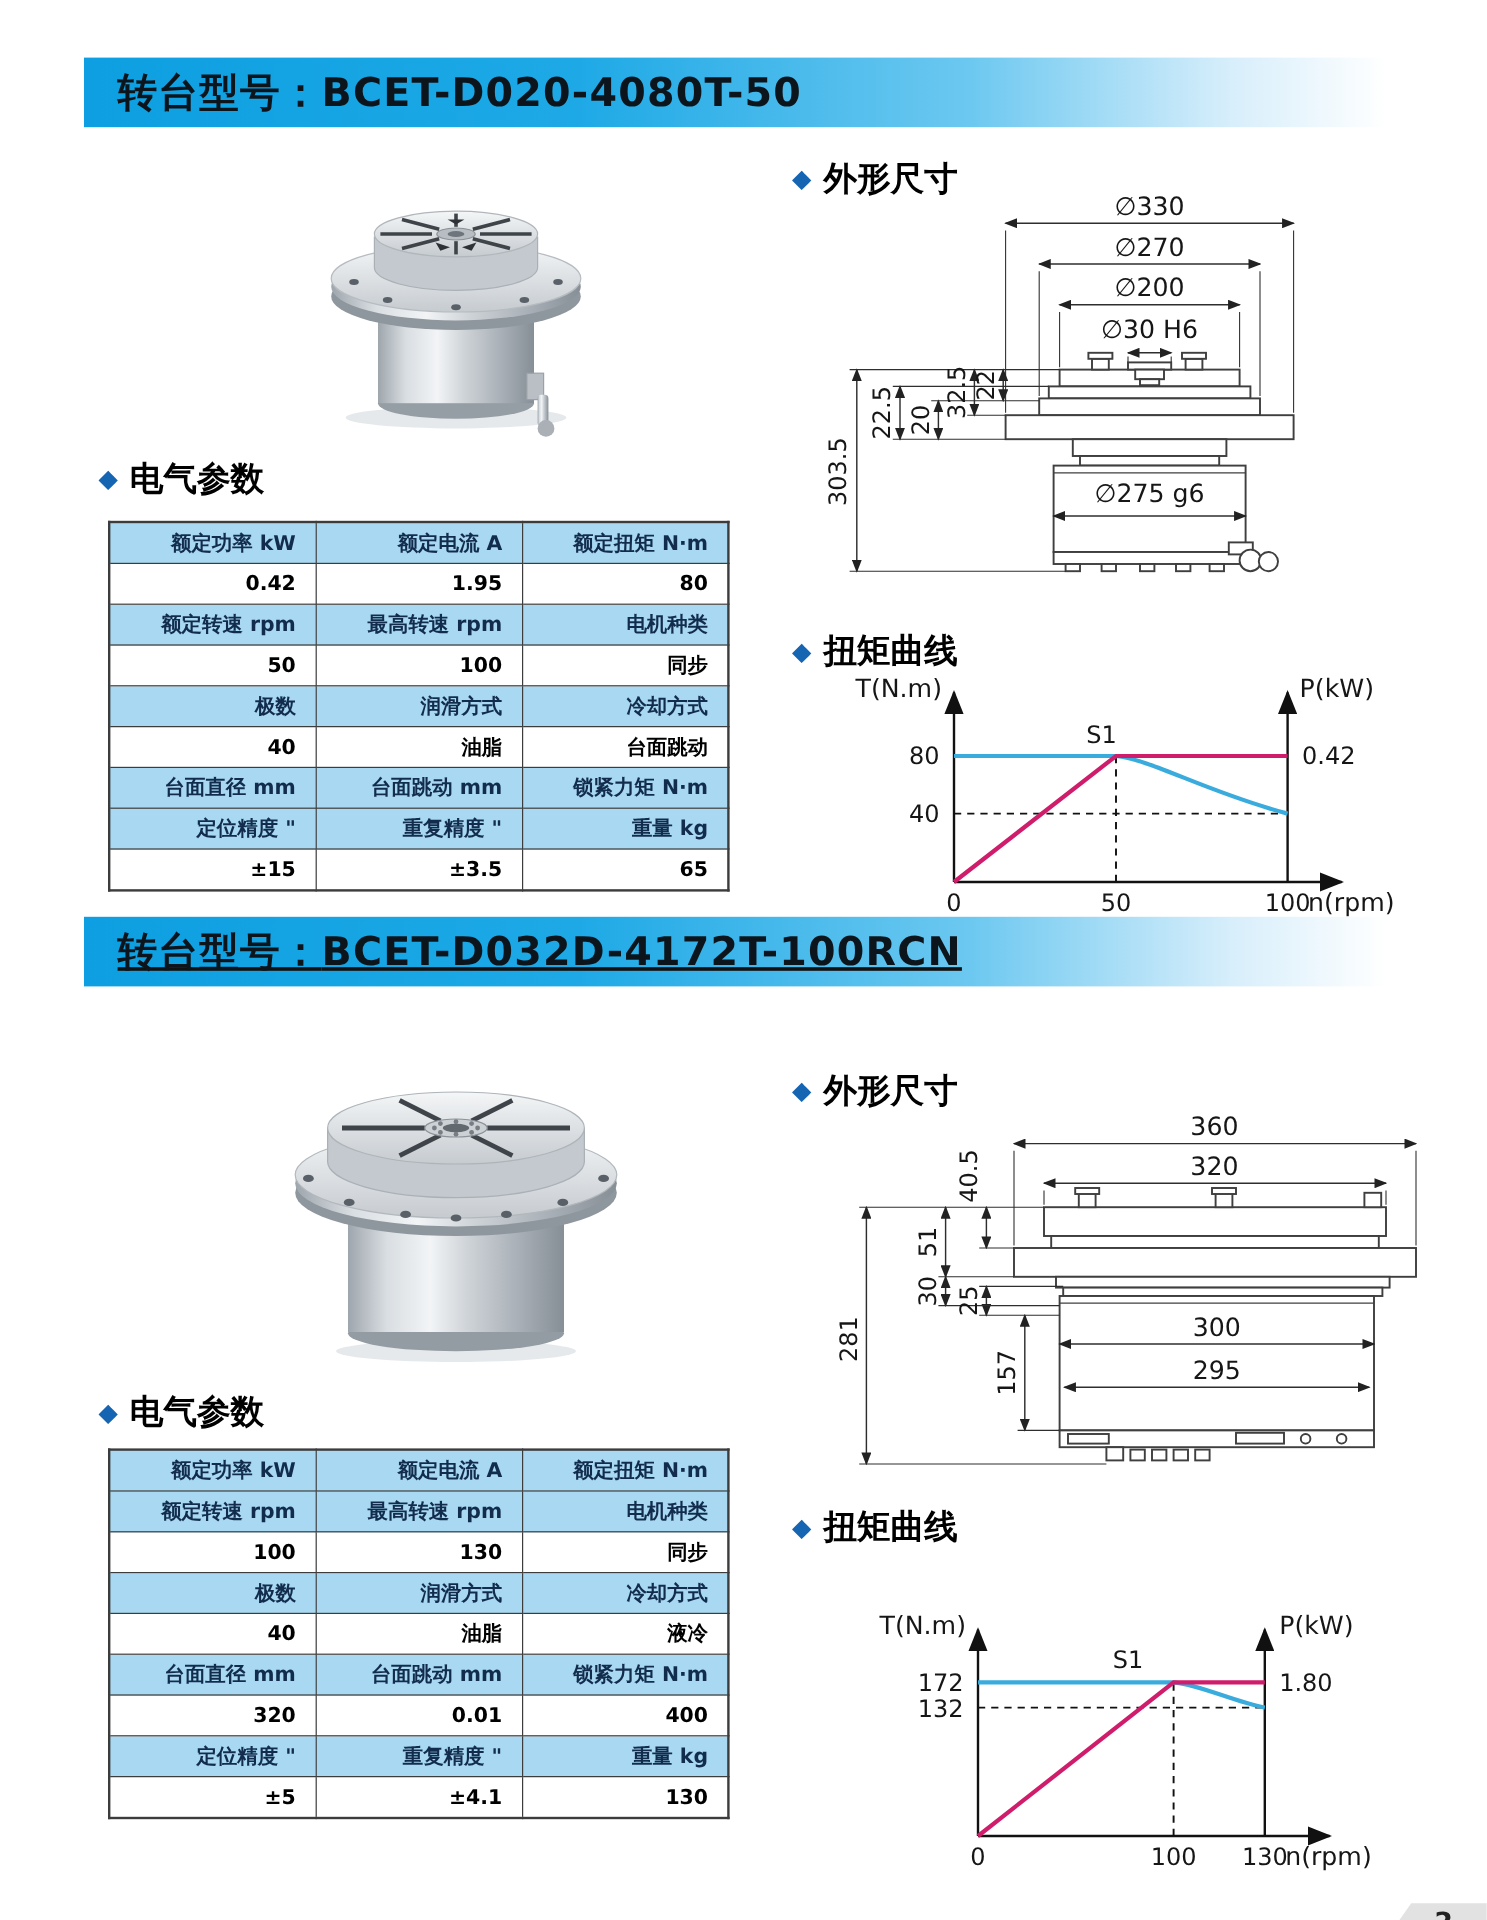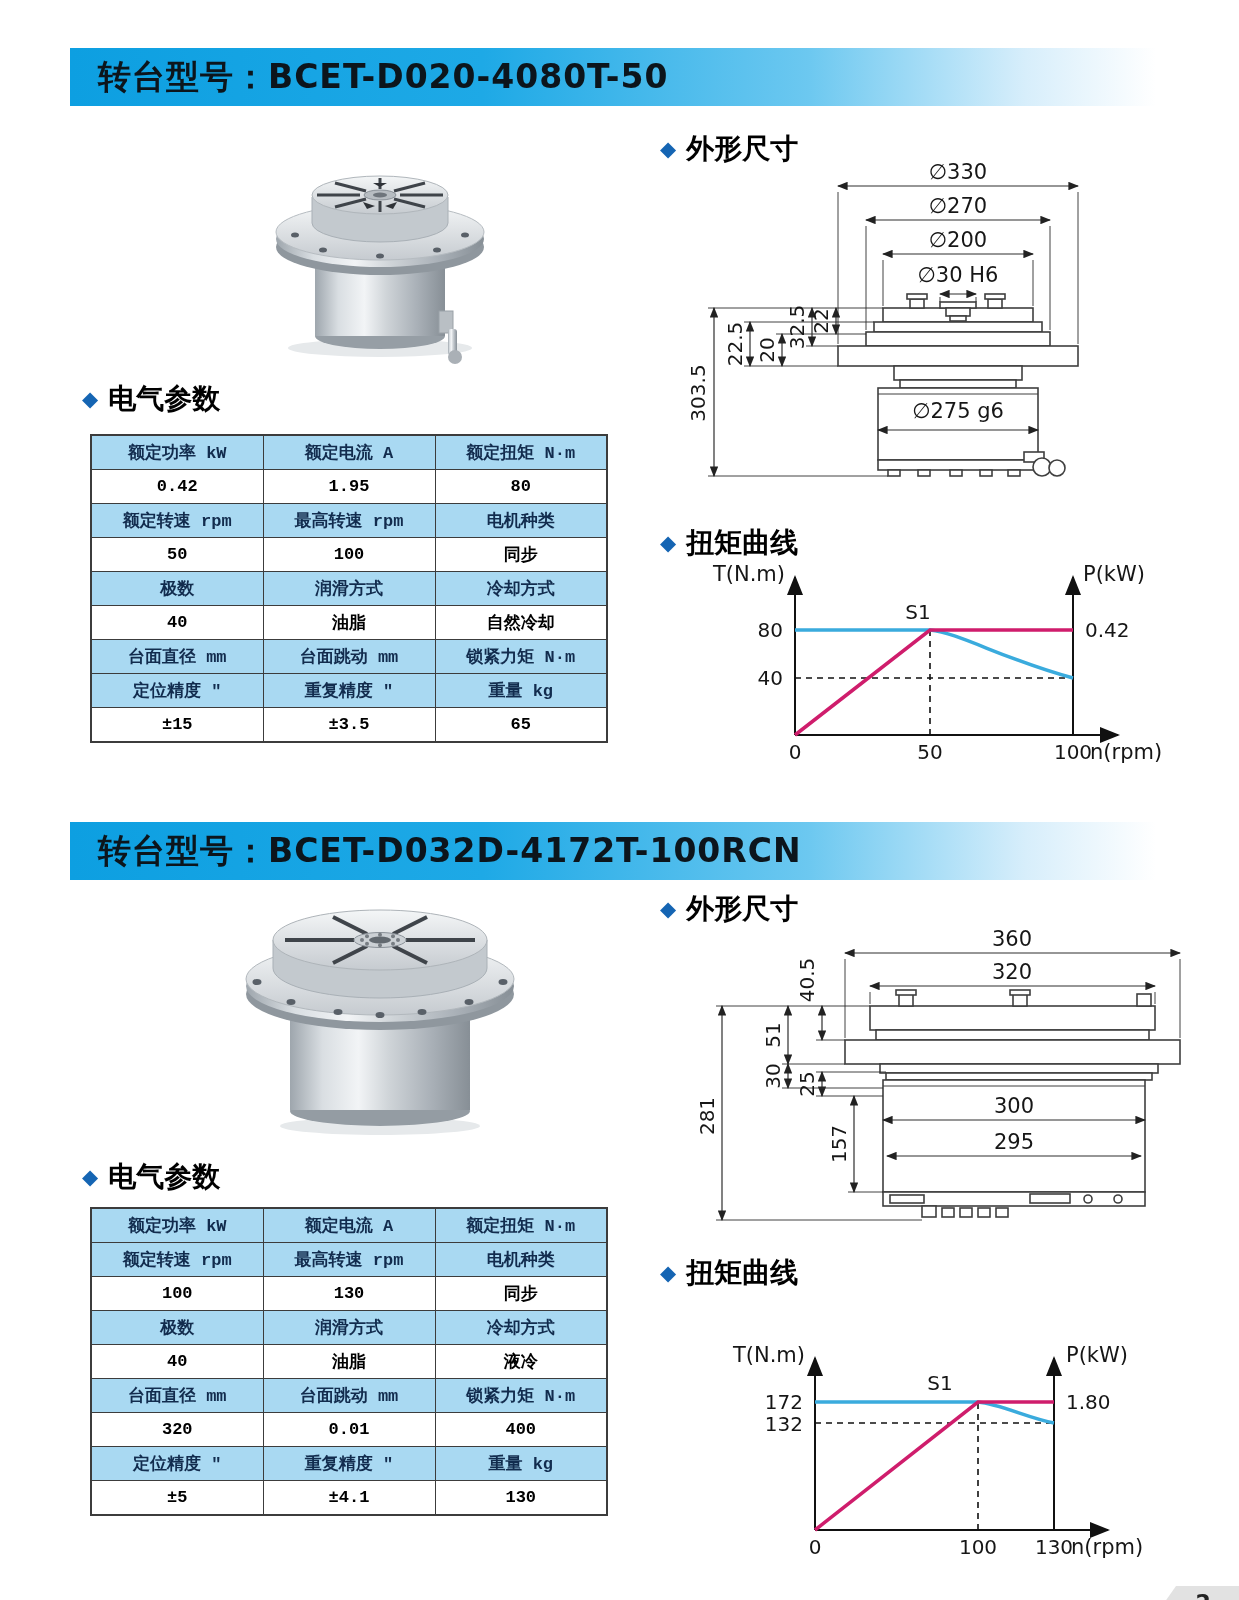"额定功率 kW" table.spec td { font-family: Liberation Mono, monospace -> none; padding: 0 0 -> 0 16px; text-align: center -> right }
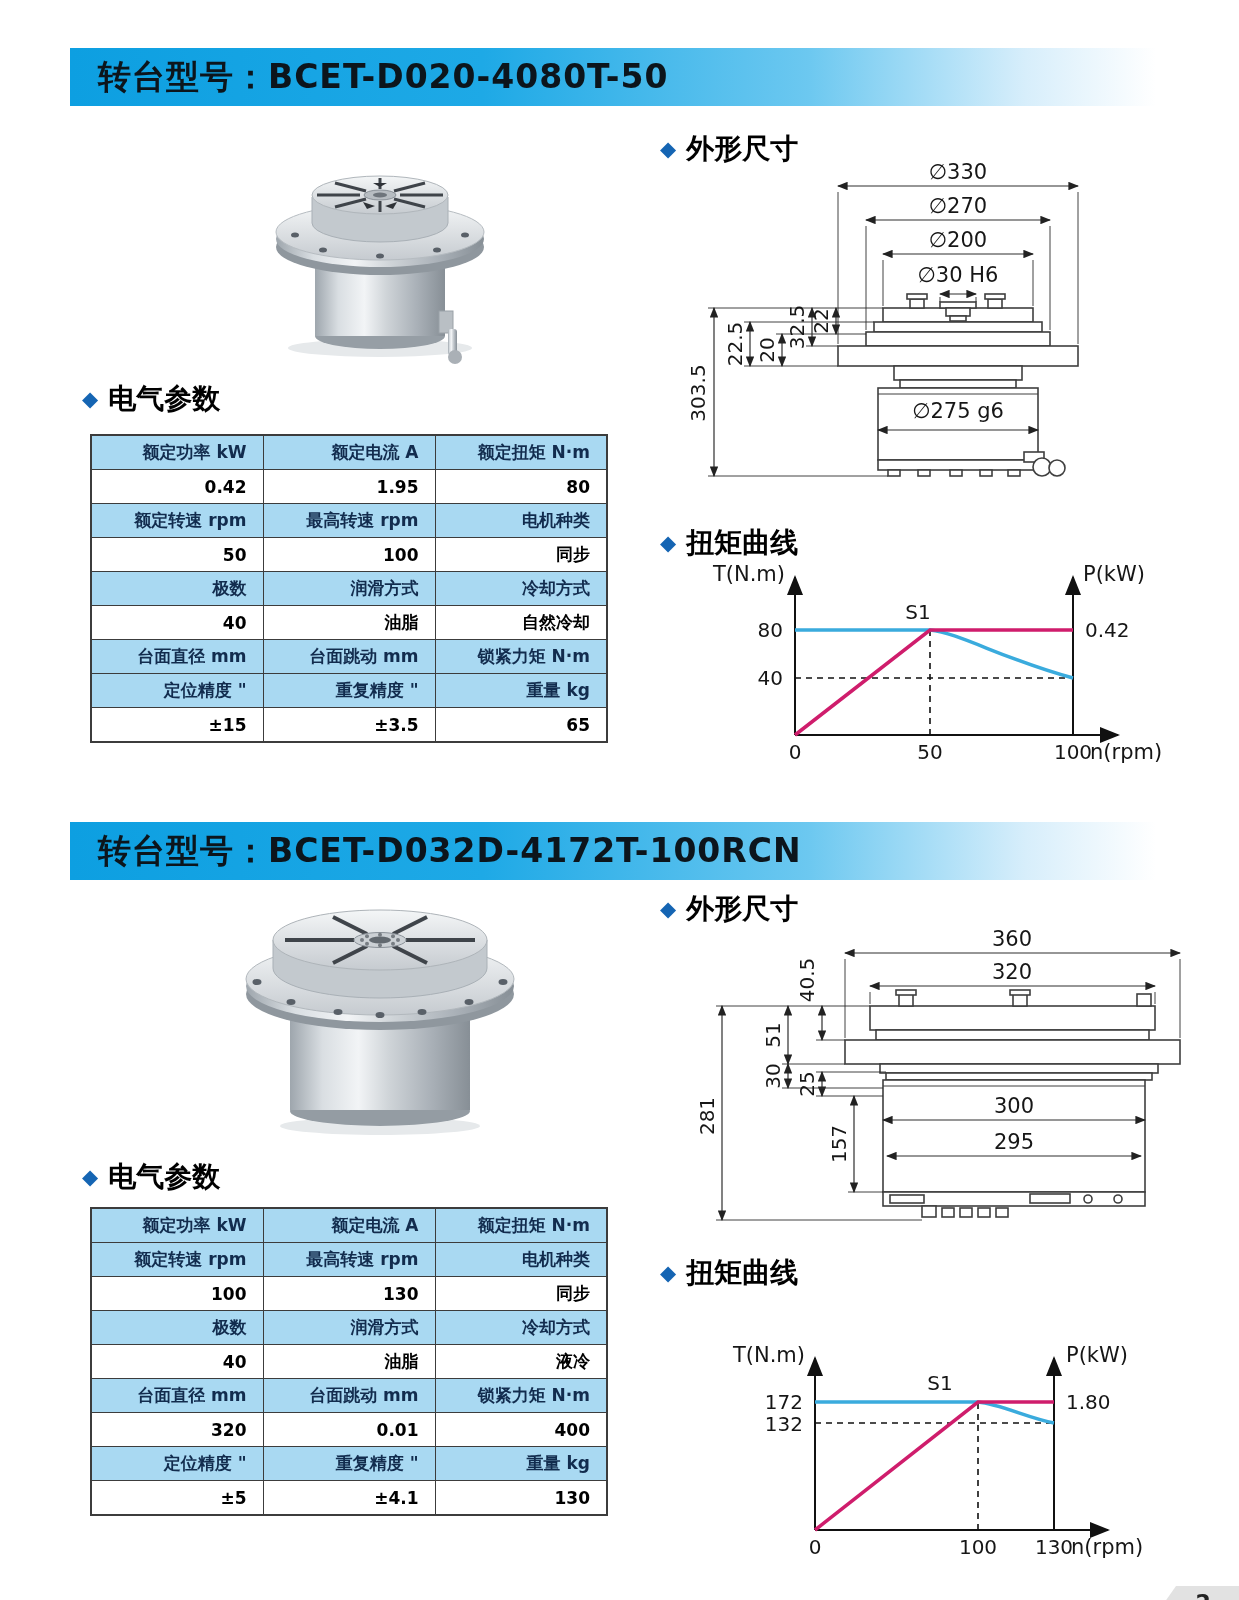"自然冷却" td { text: 自然冷却 -> 台面跳动 }
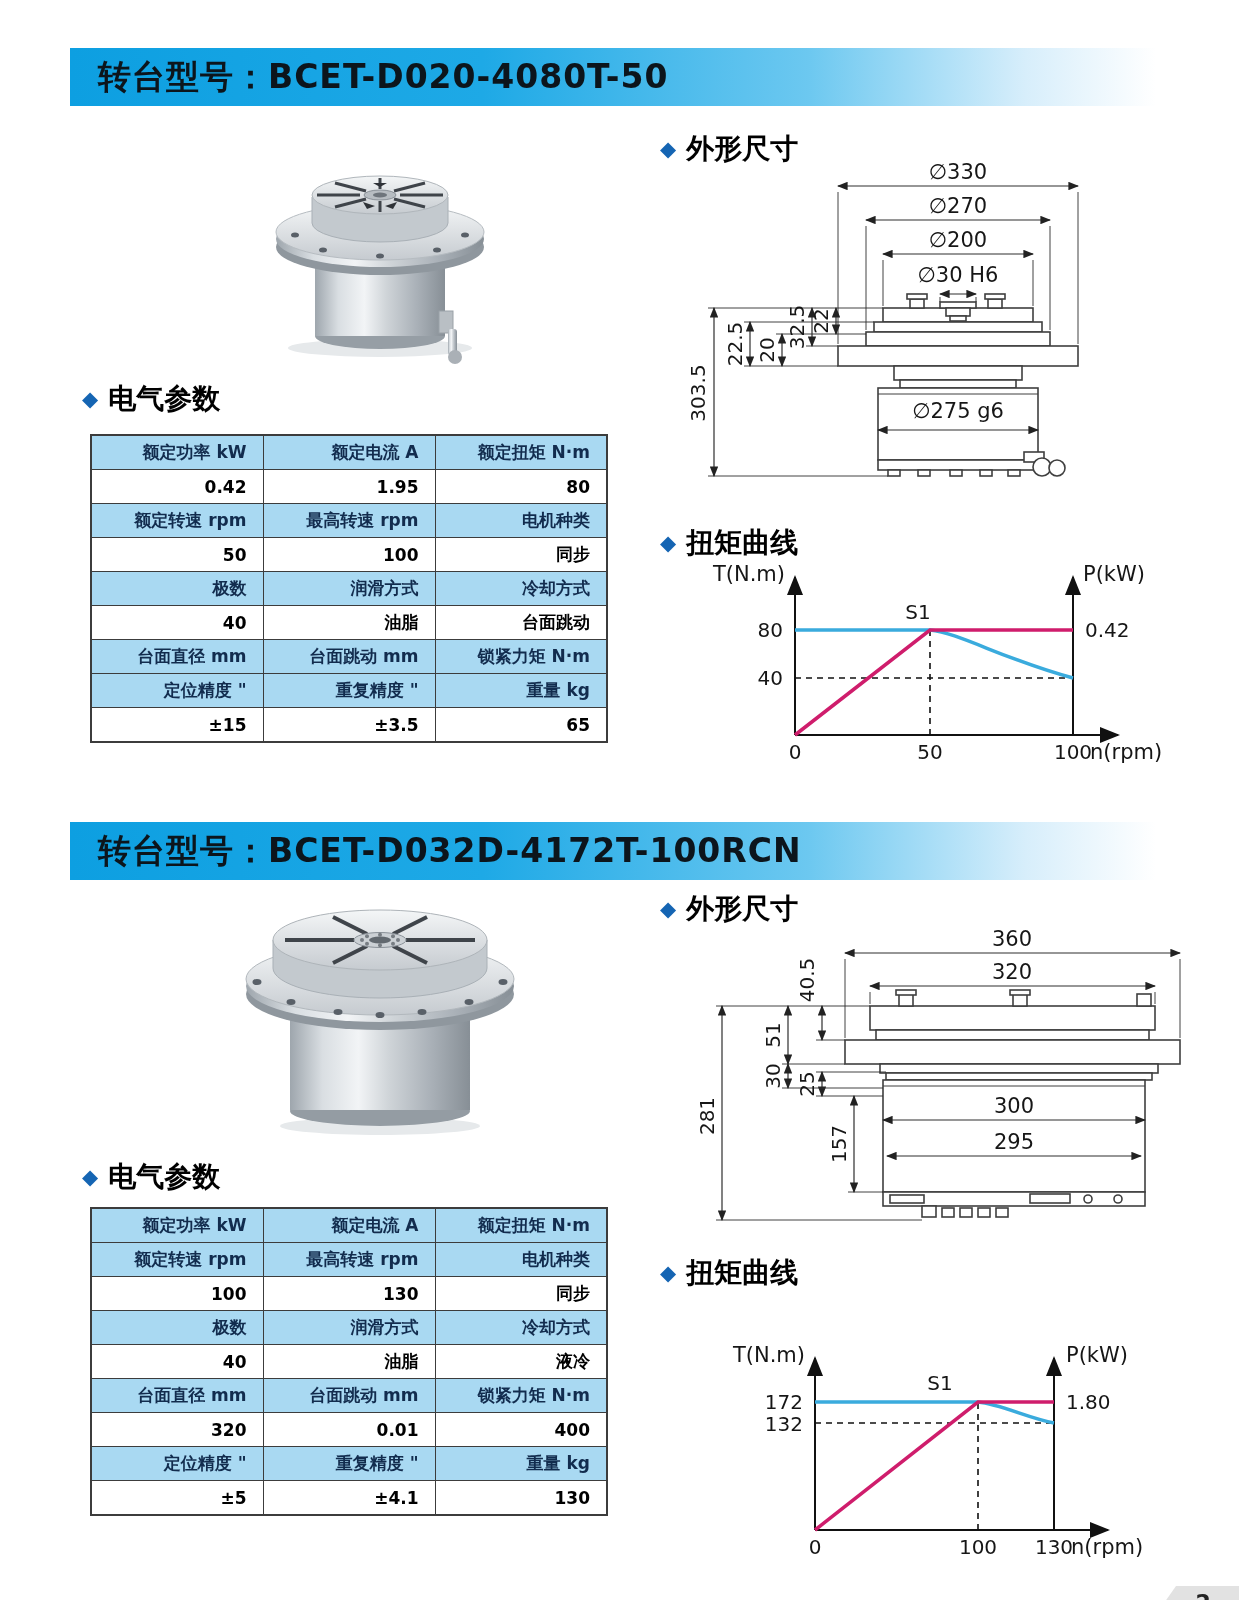"转台型号：BCET-D032D-4172T-100RCN" div.model-bar { text-decoration: none -> underline; top: 822px -> 764px }
